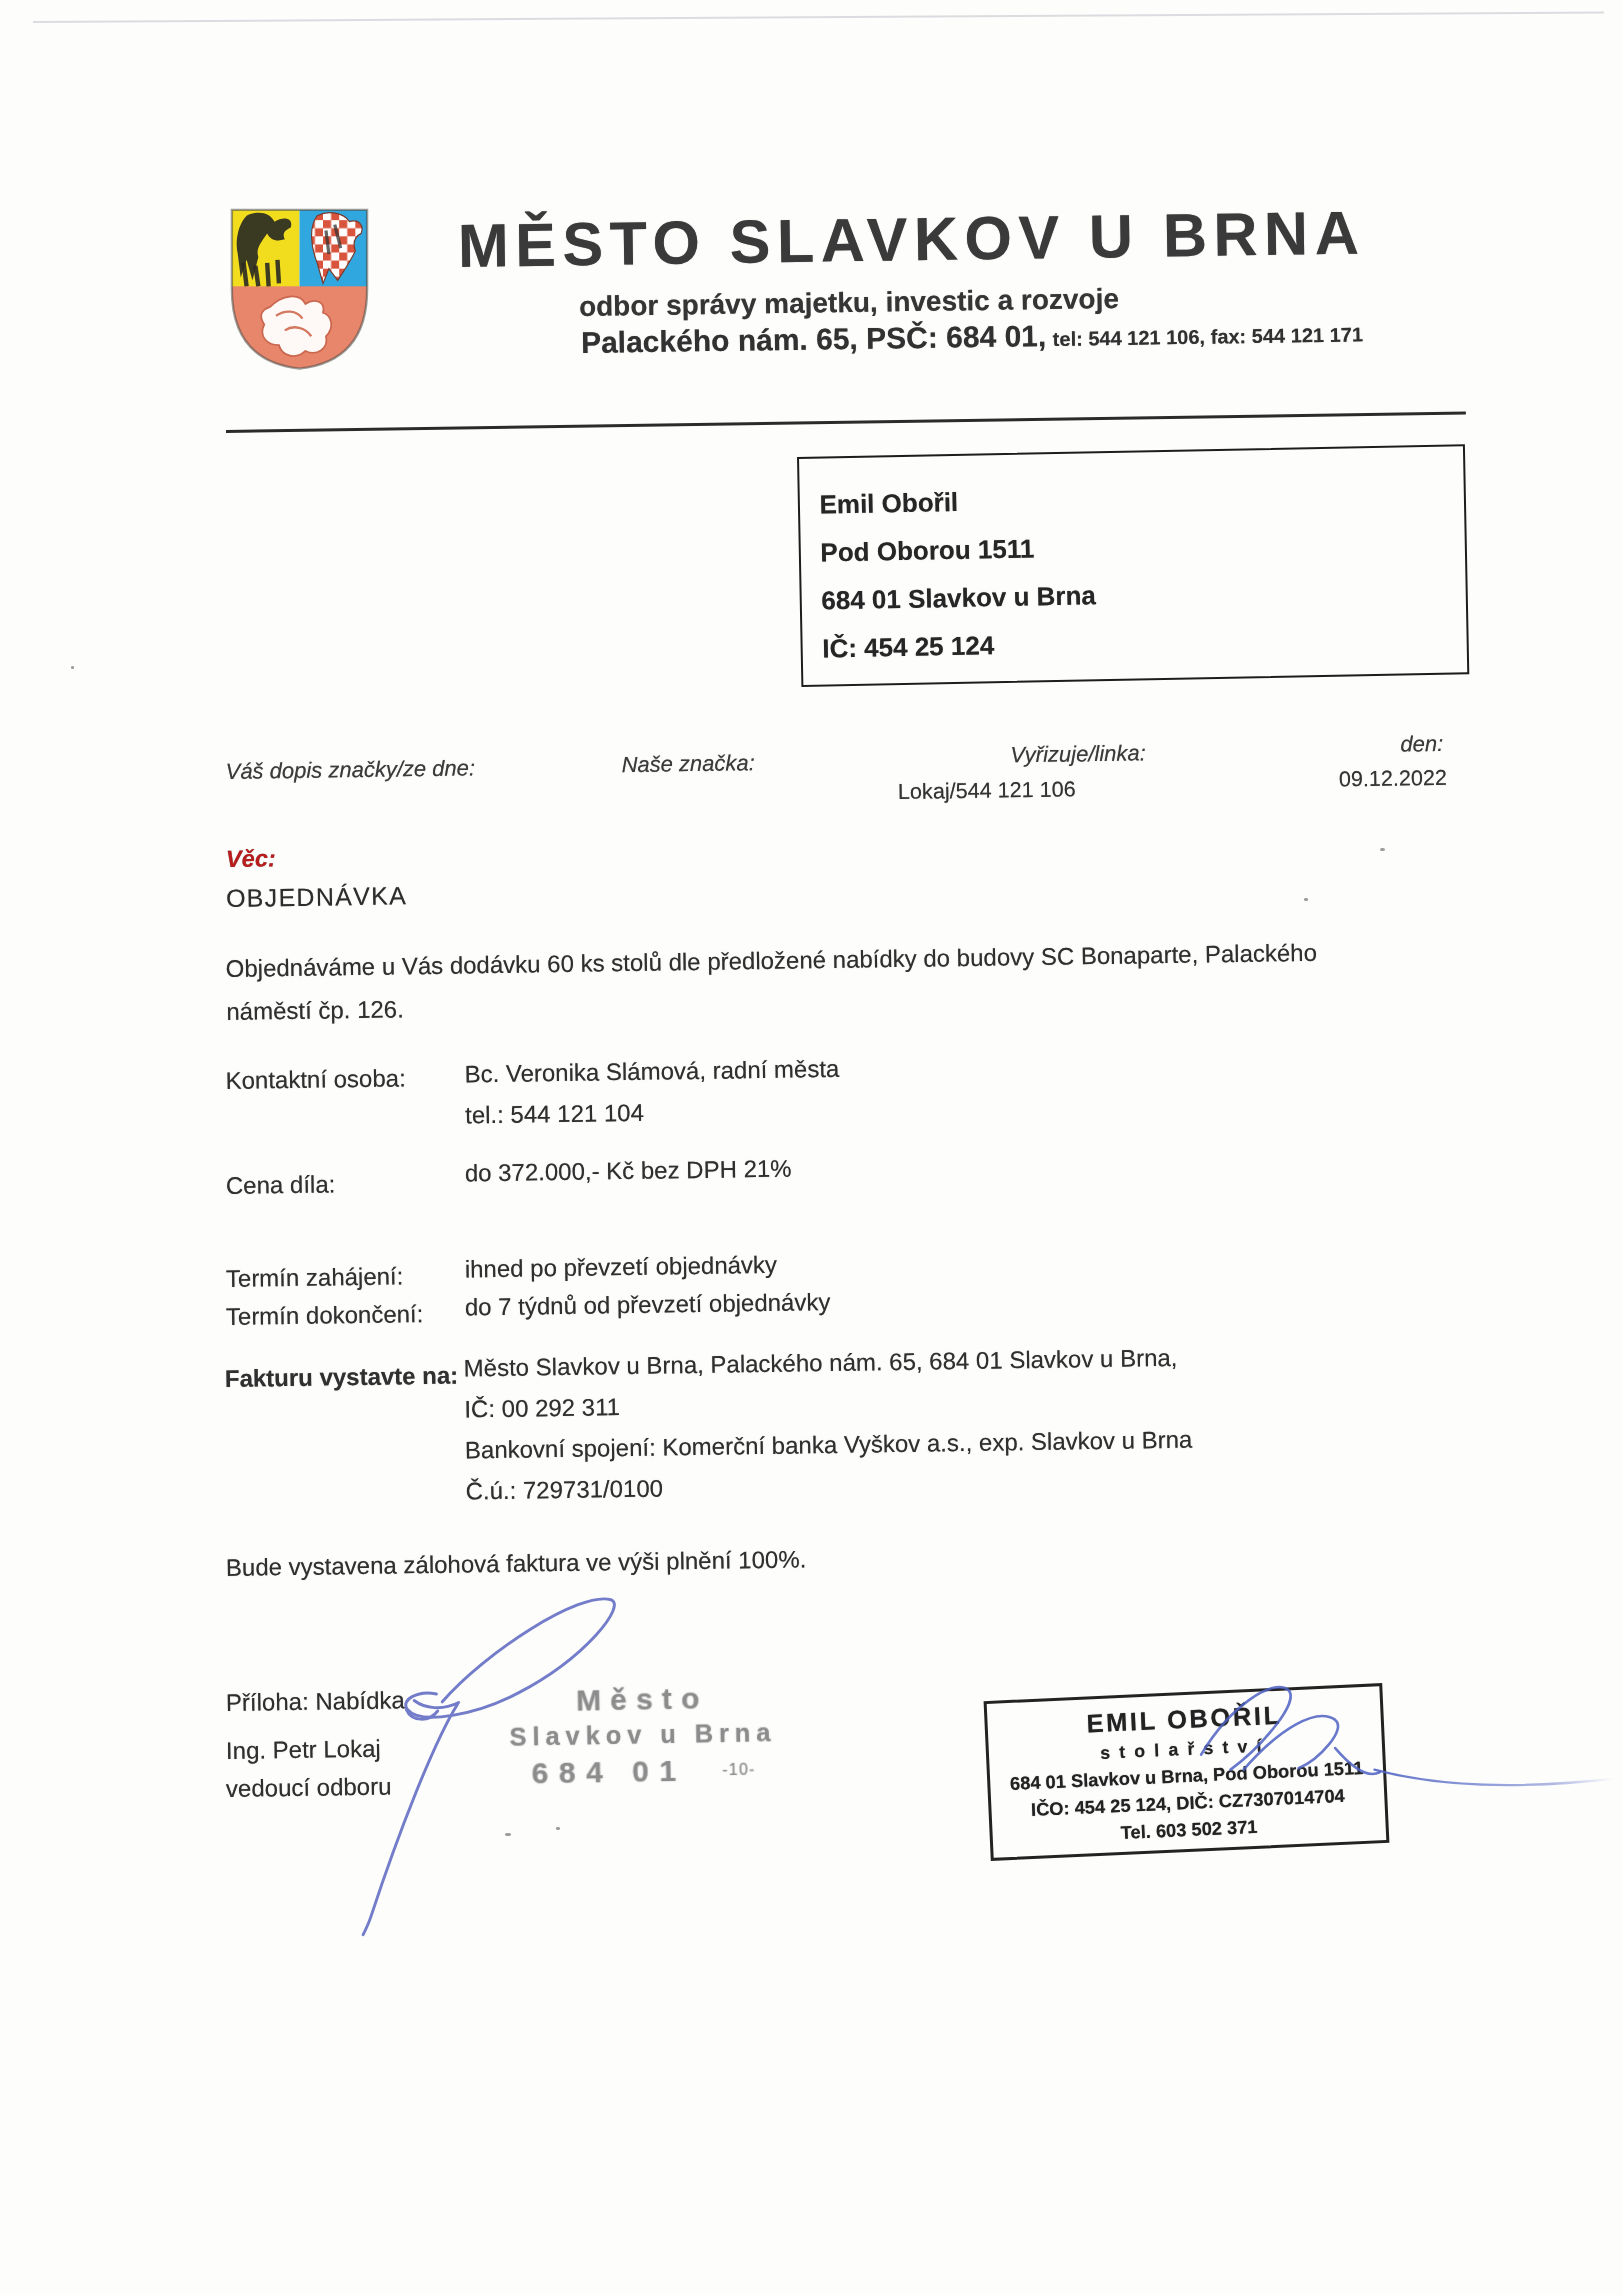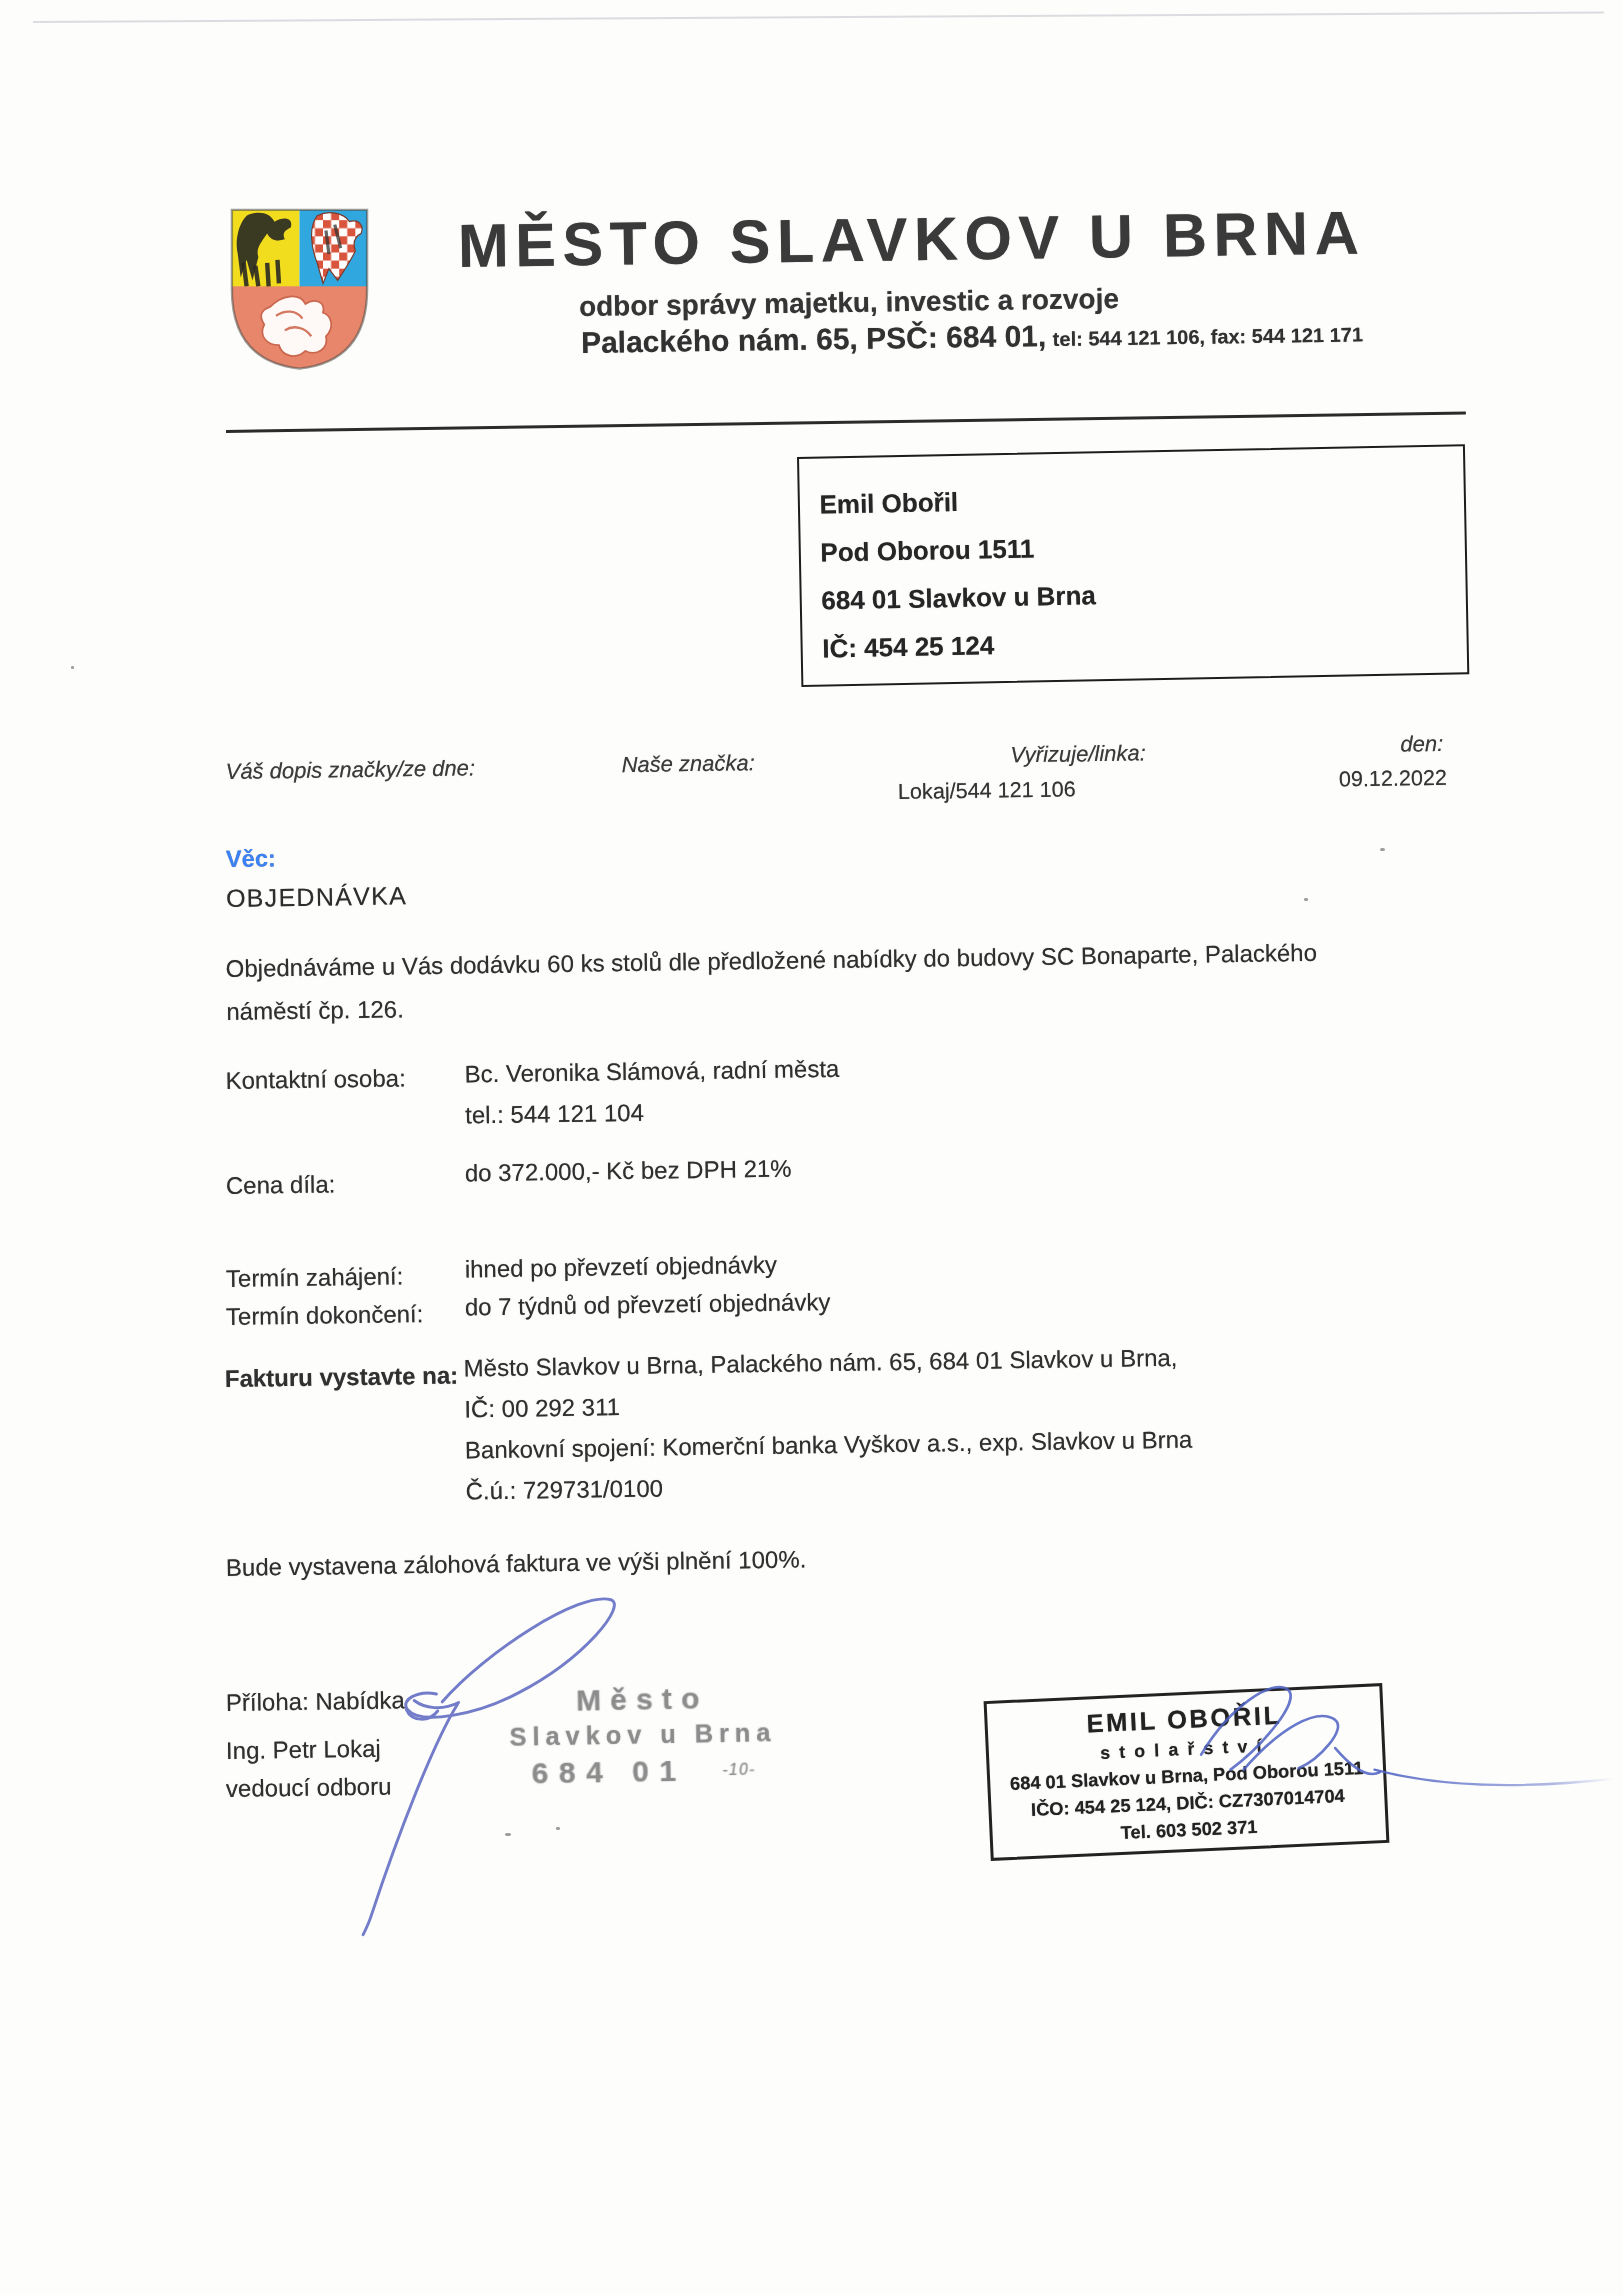"Věc:" .subject-label { color: #3b82f6 -> #b91c1c; font-style: none -> italic }
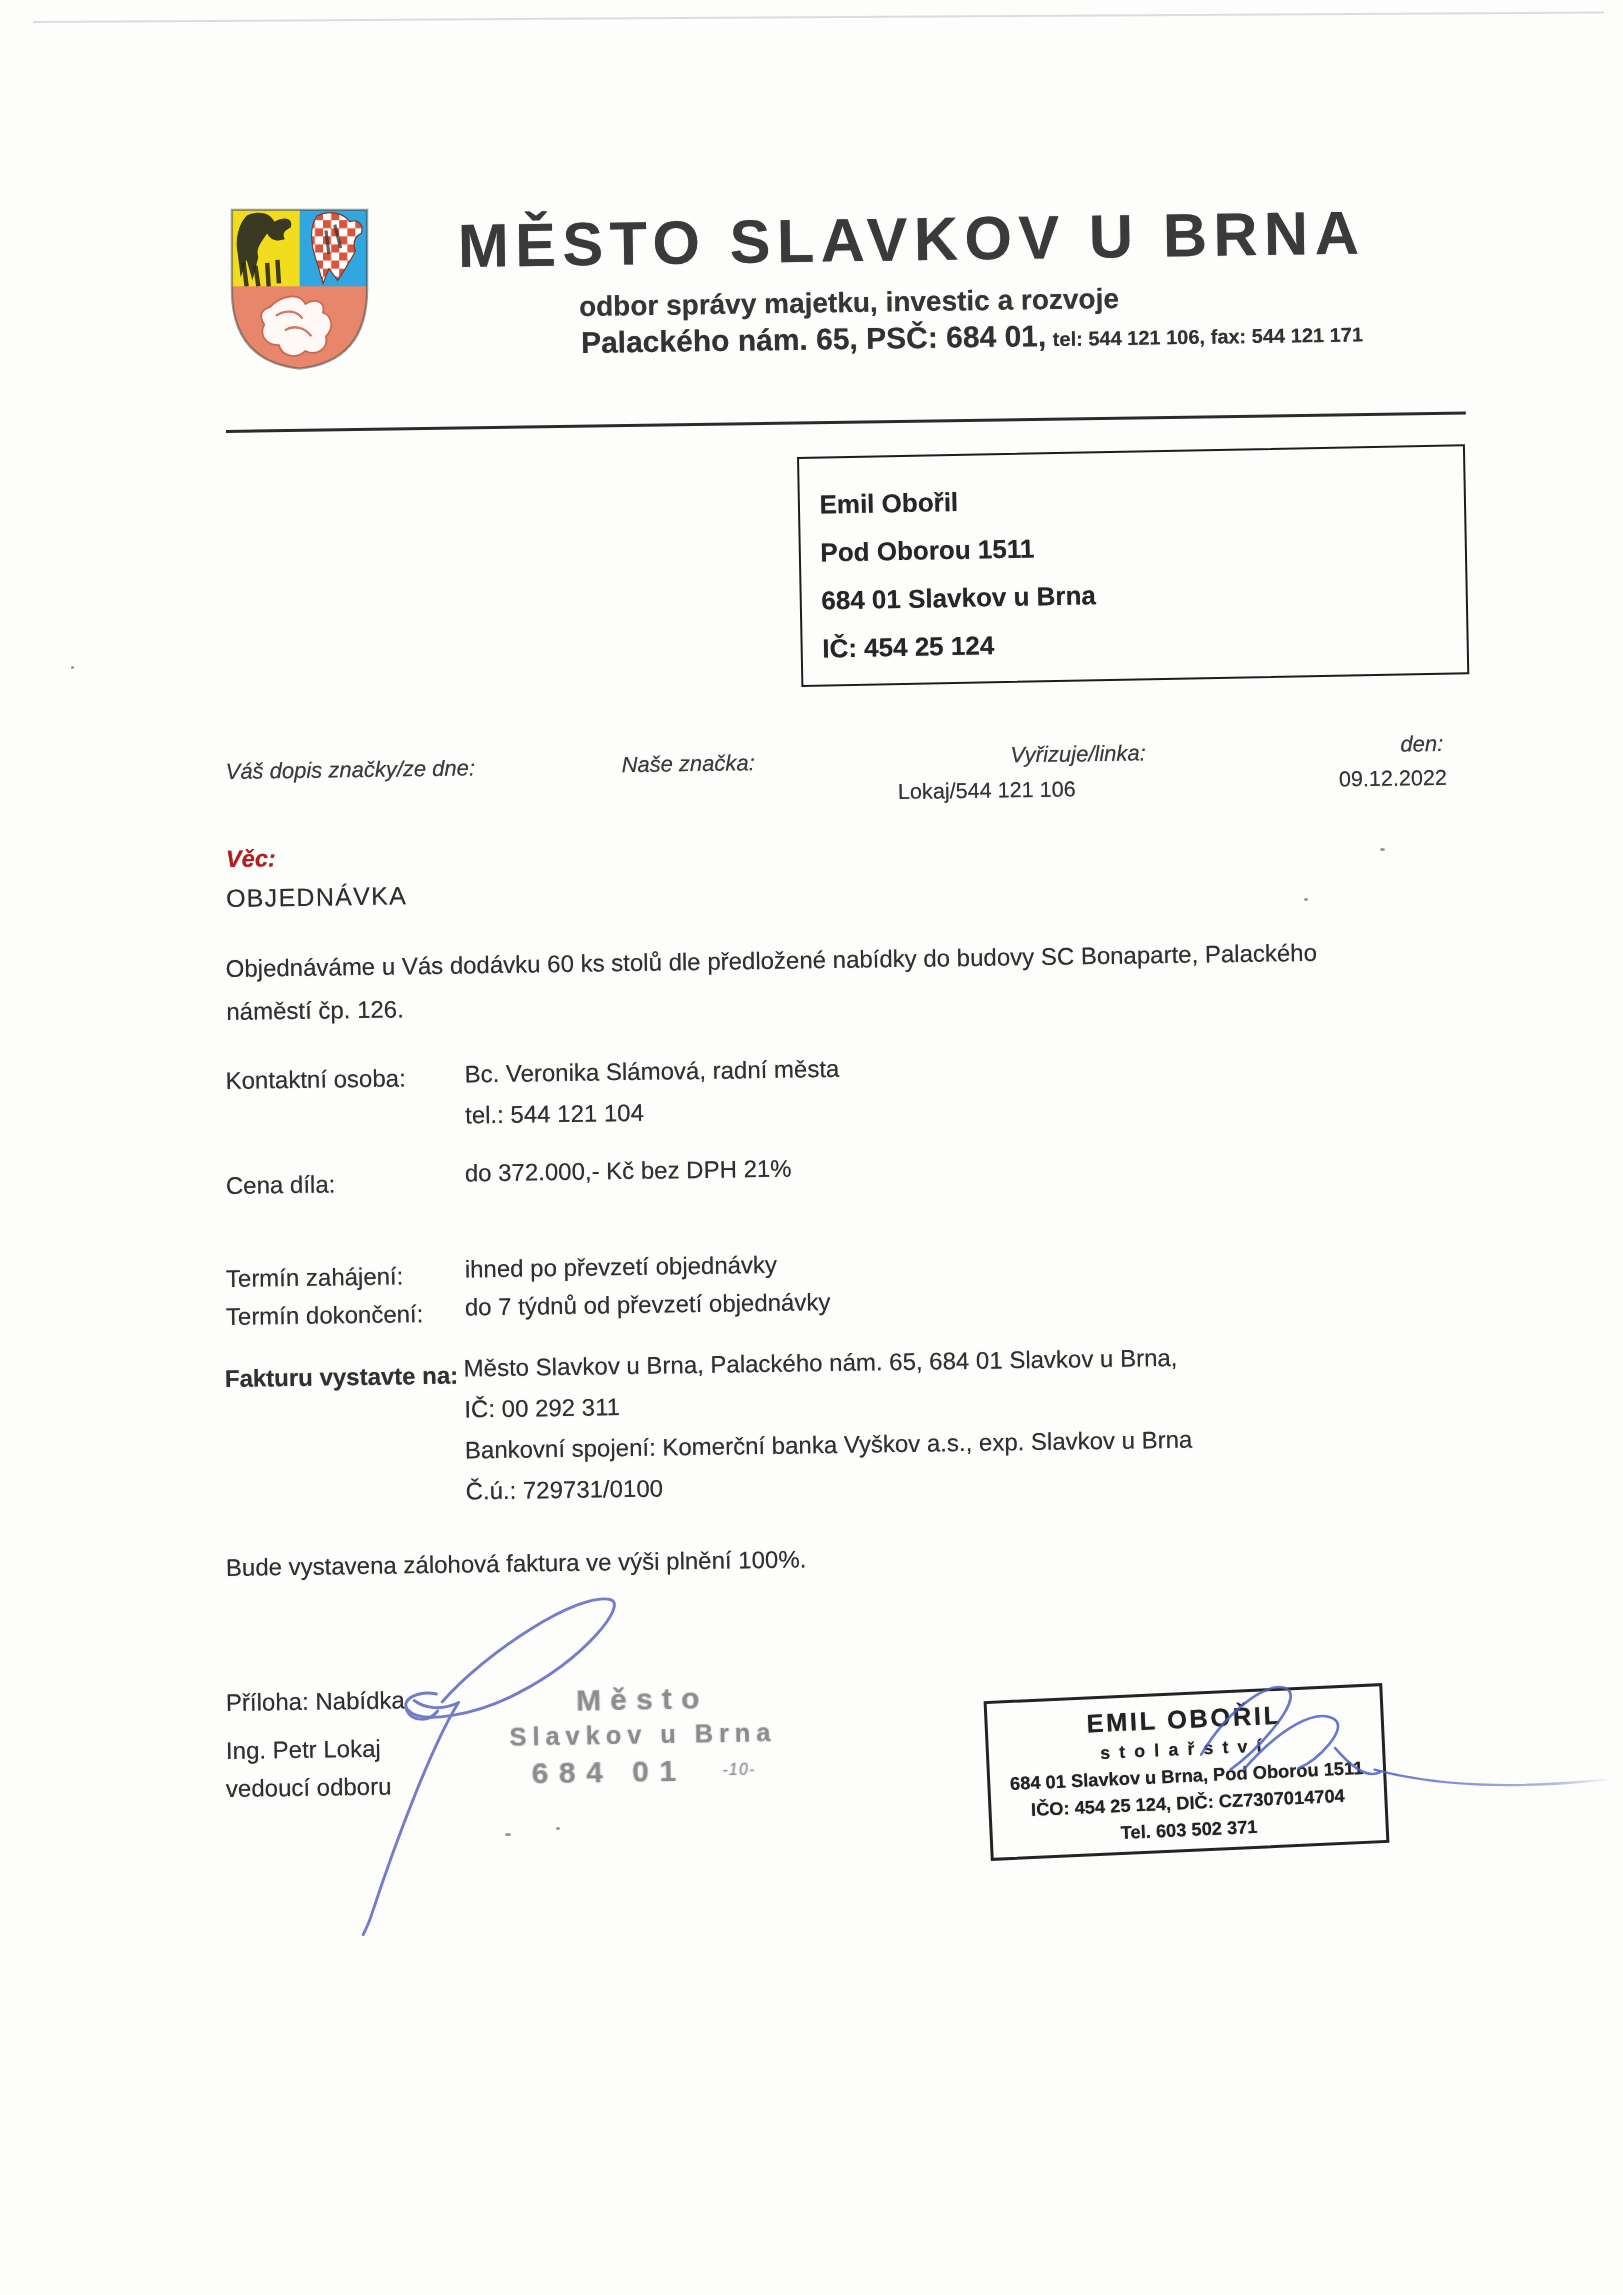"-10-" .city-stamp .mark { font-style: italic -> none }
